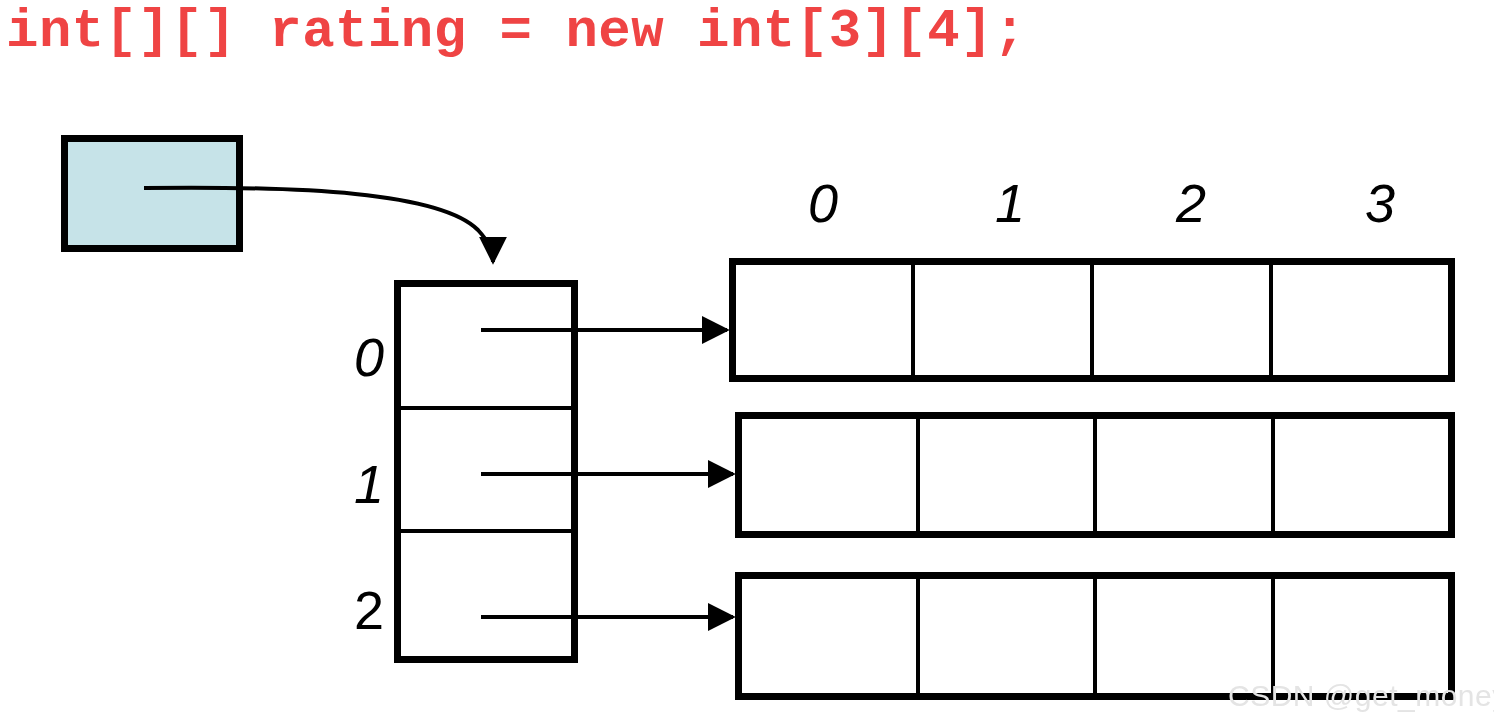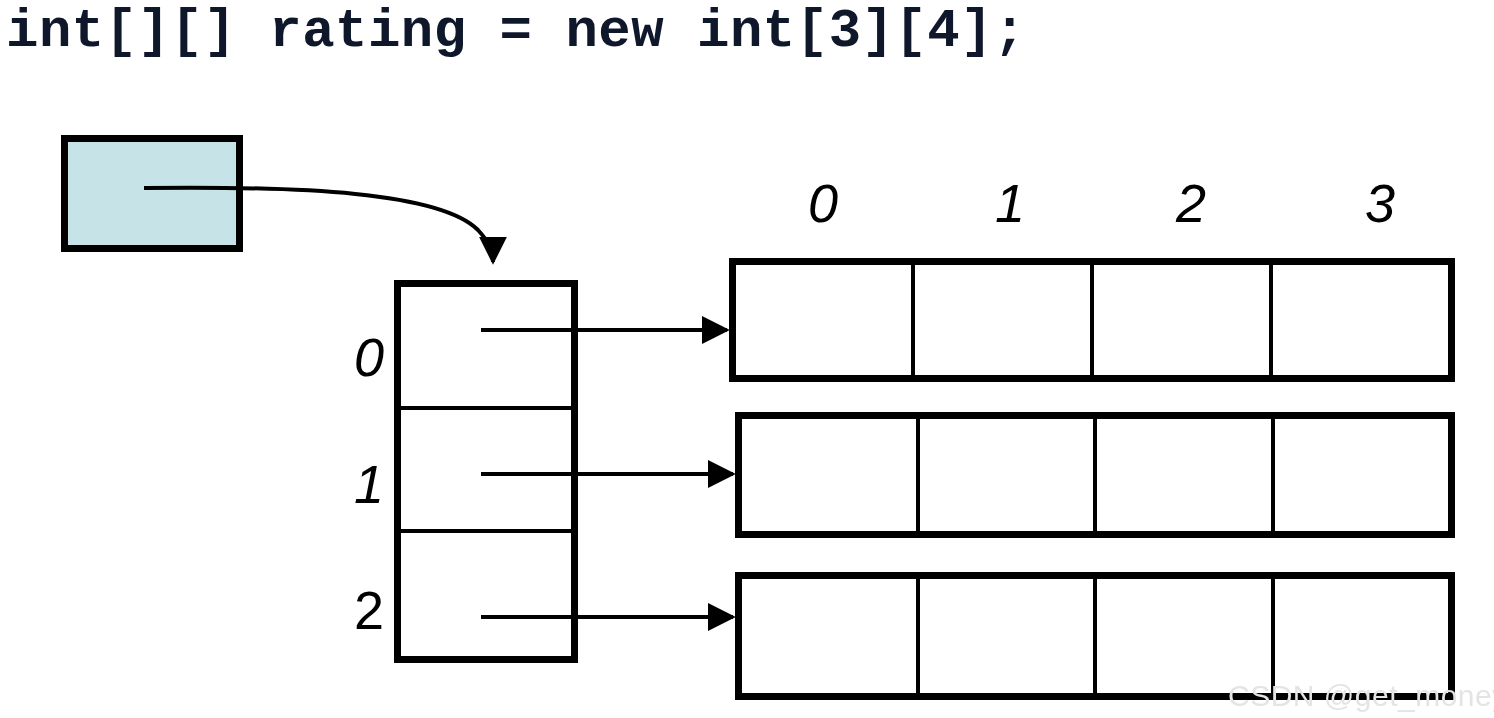"int[][] rating = new int[3][4];" .code-title { color: #0f172a -> #ef4444 }
